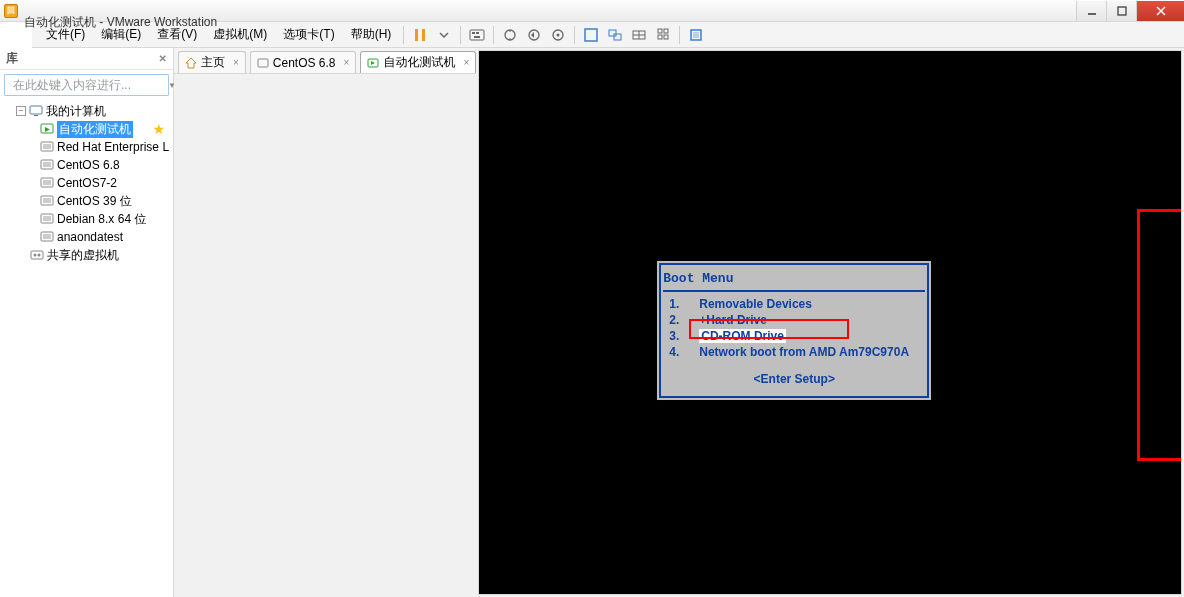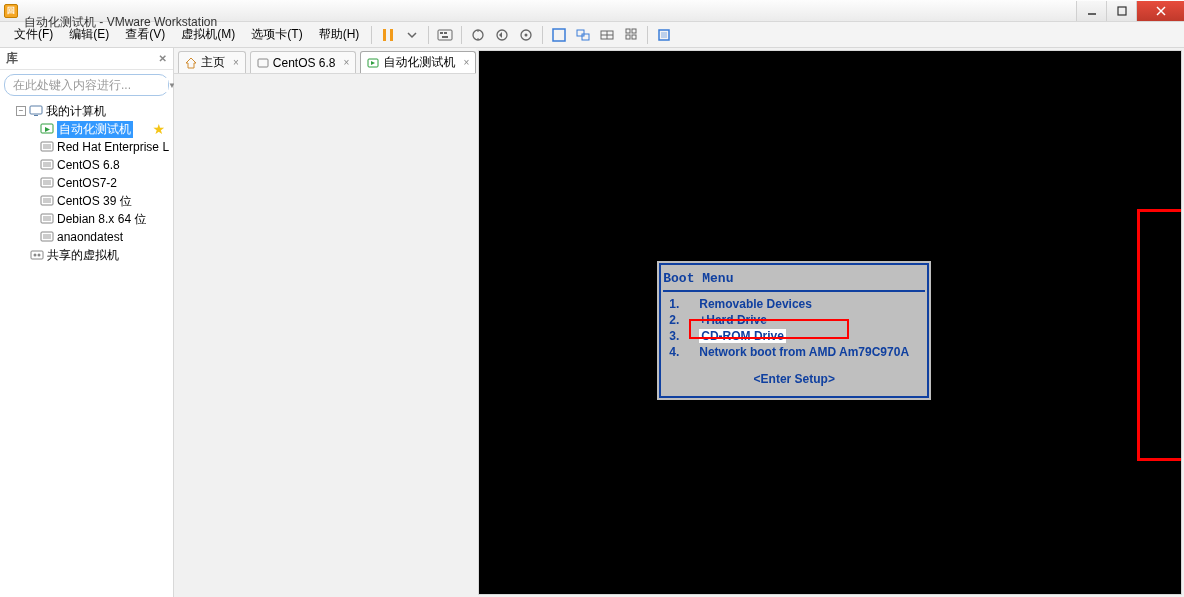"文件(F)" .menubar { margin-left: none -> 32px }
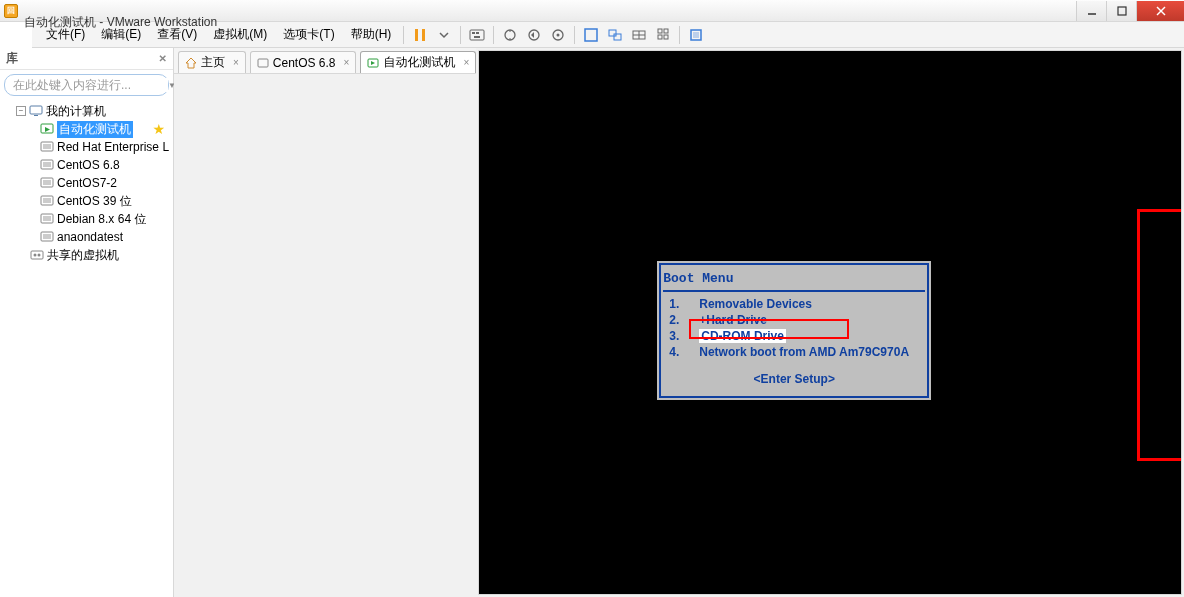"在此处键入内容进行..." .searchbox { border-radius: 10px -> 1px }
